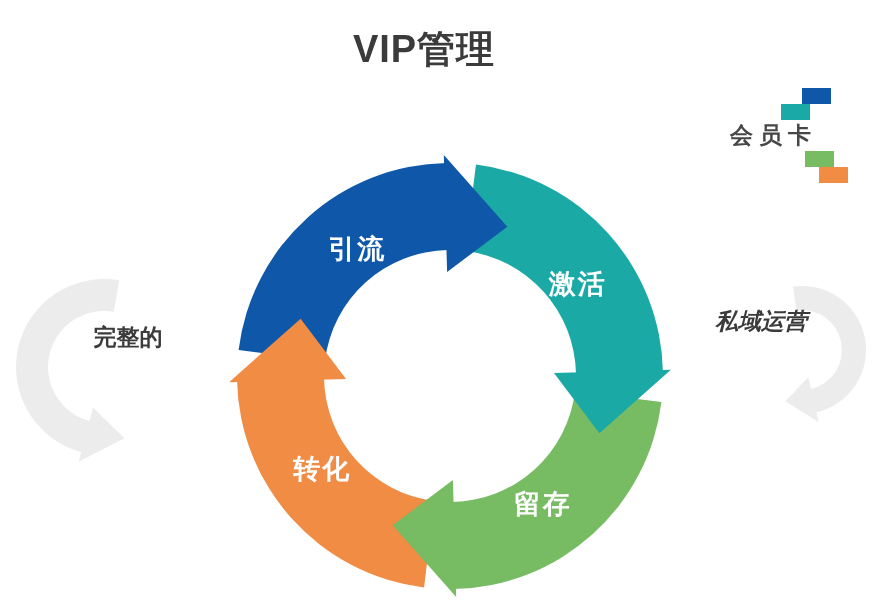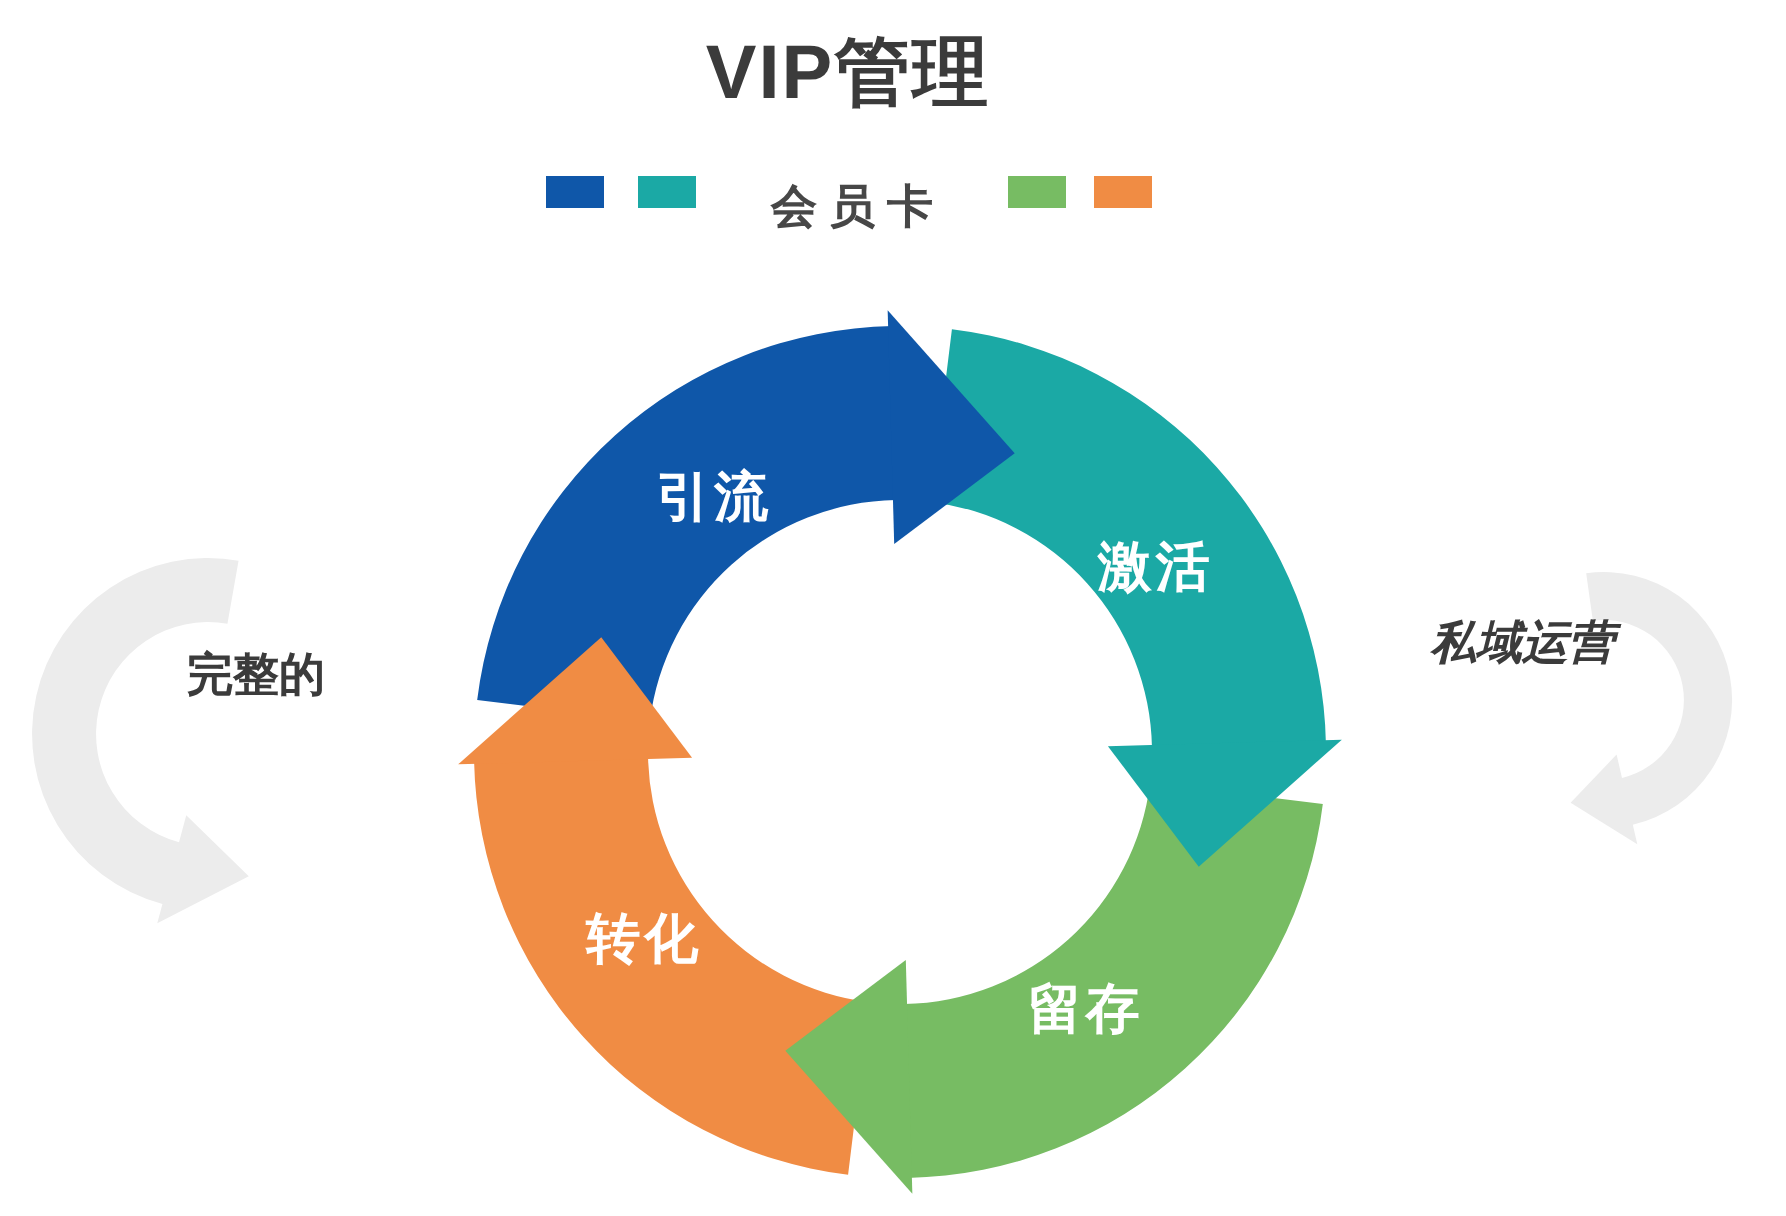"VIP管理" .title { top: 14px -> 26px }
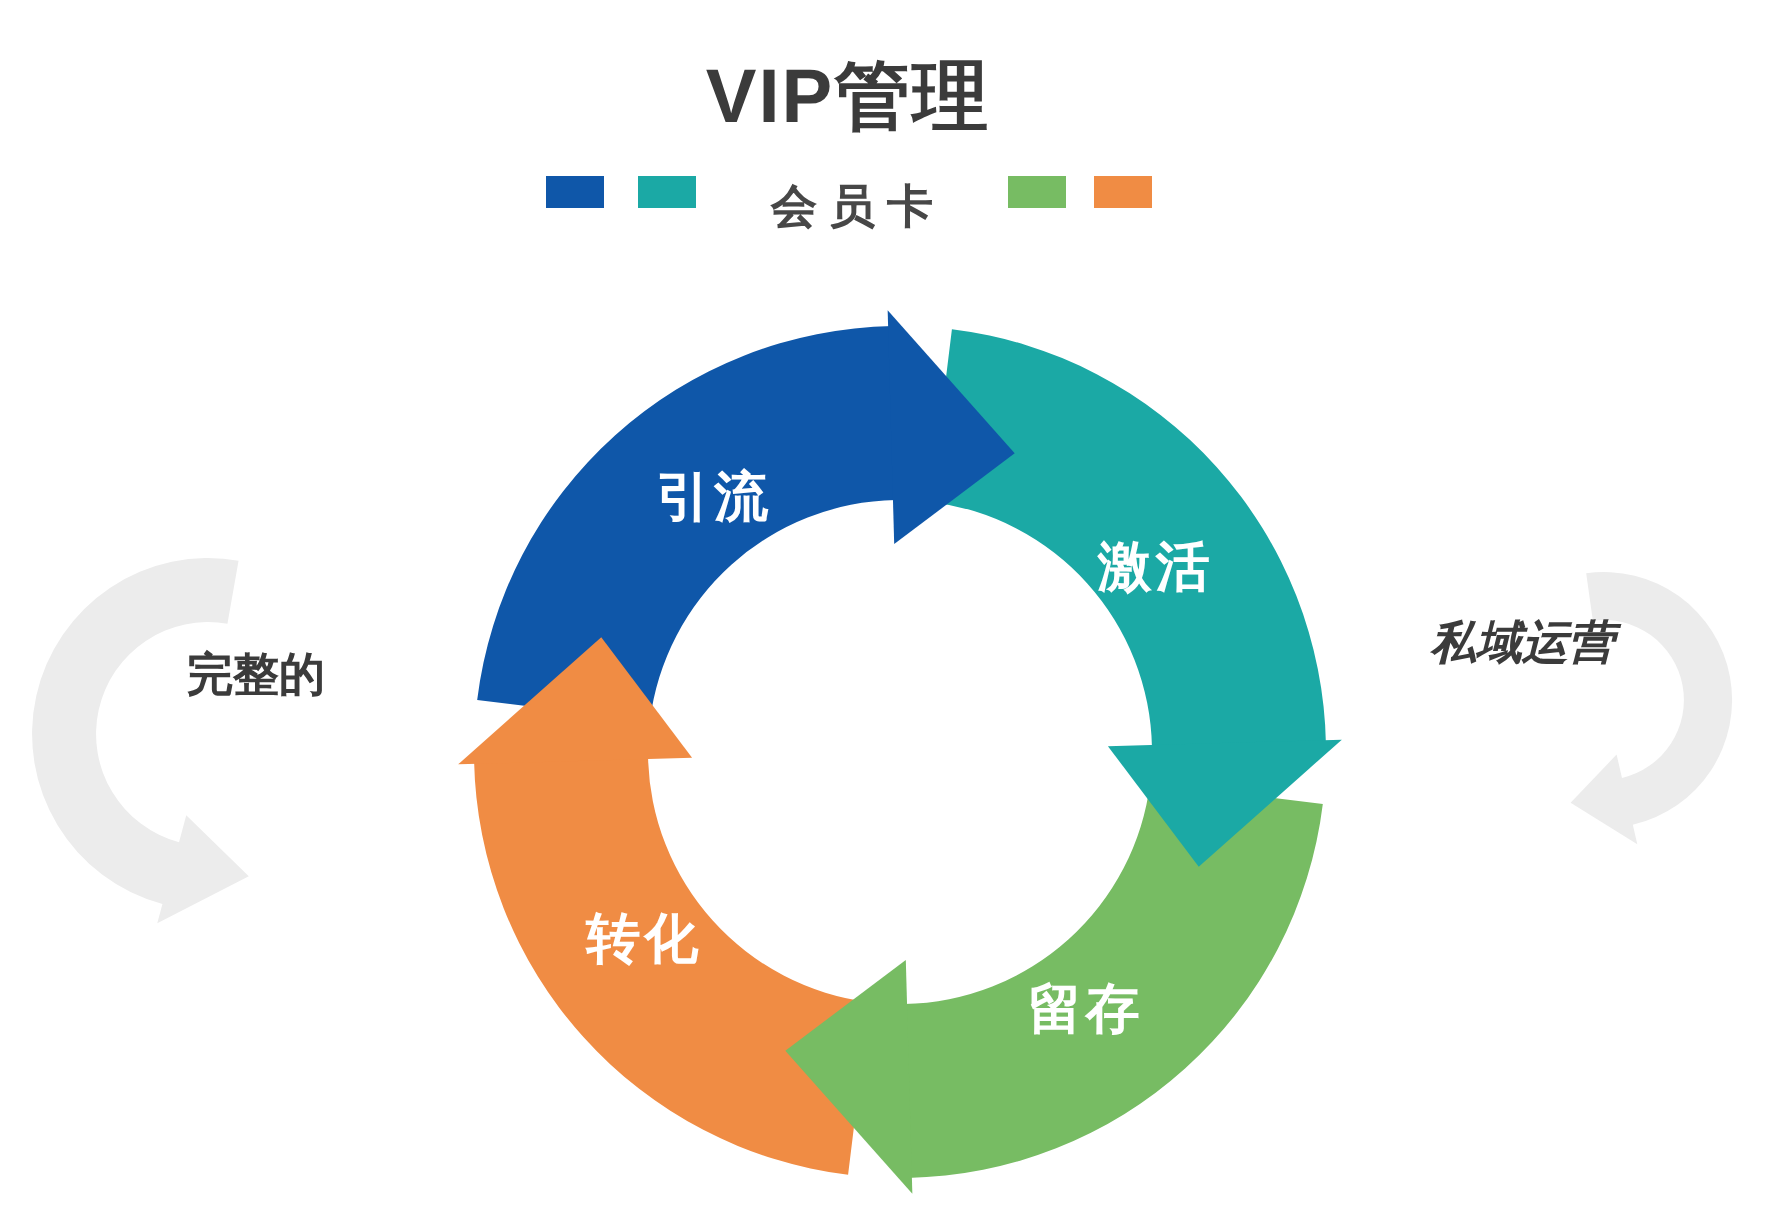"会员卡" .legend { align-items: flex-start -> flex-end; flex-direction: none -> column }
